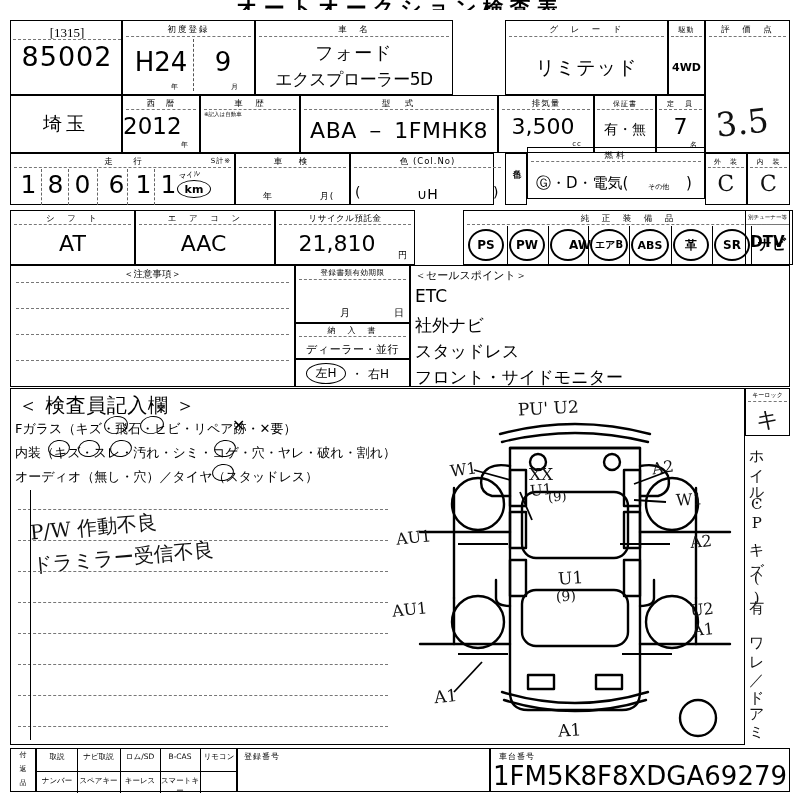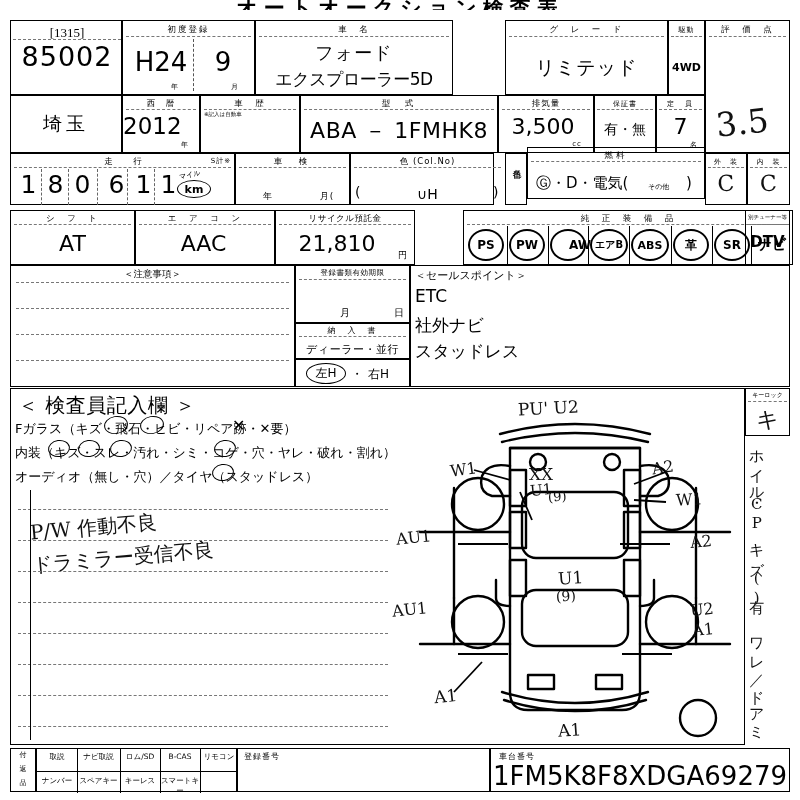"フロント・サイドモニター" div.abs { html: none -> <div>フロント・サイドモニター</div> }
